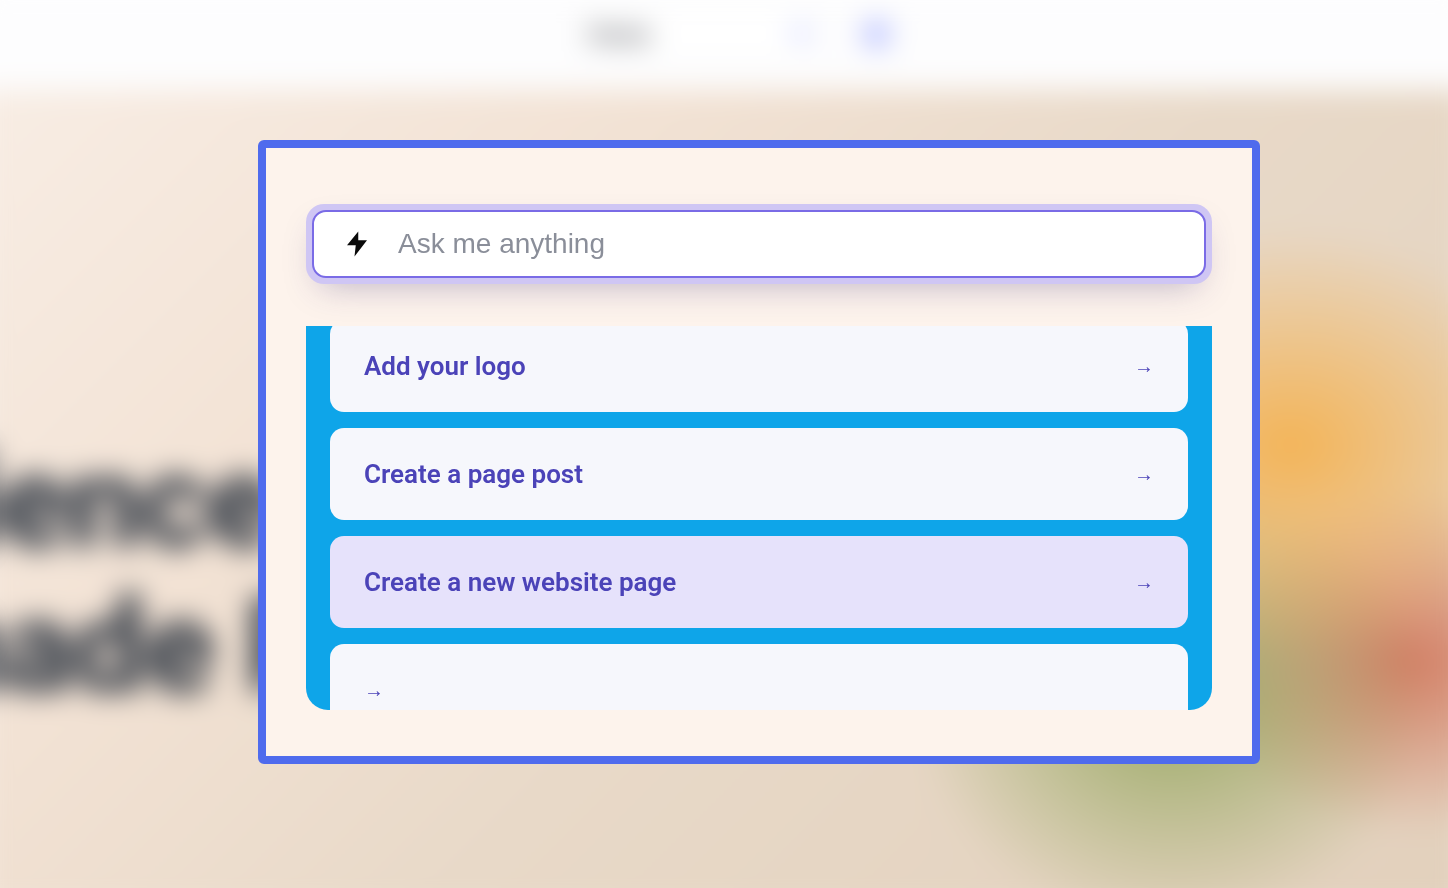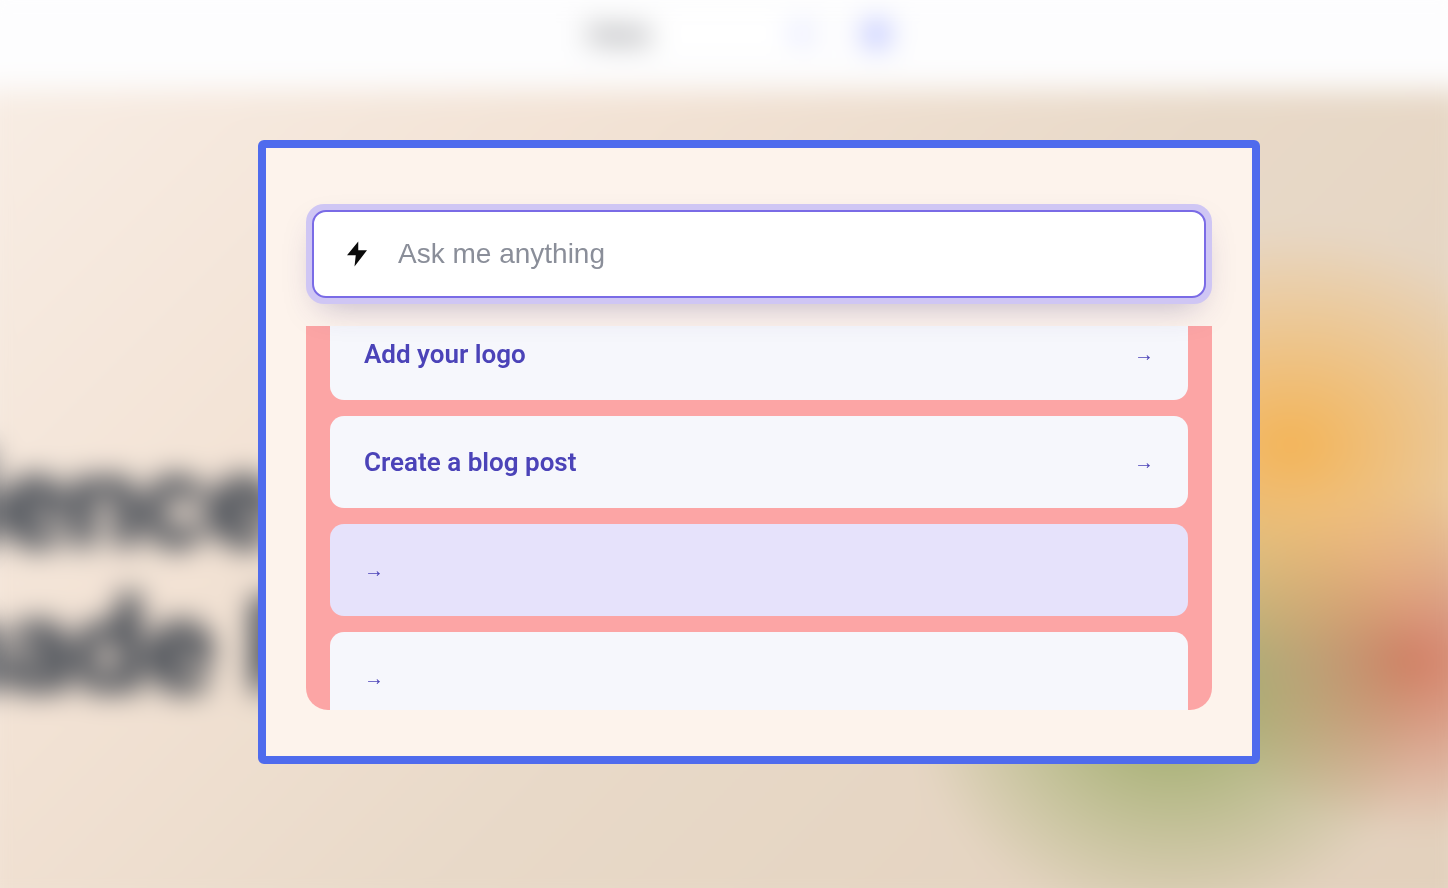"Ask me anything" .ask { height: 88px -> 68px }
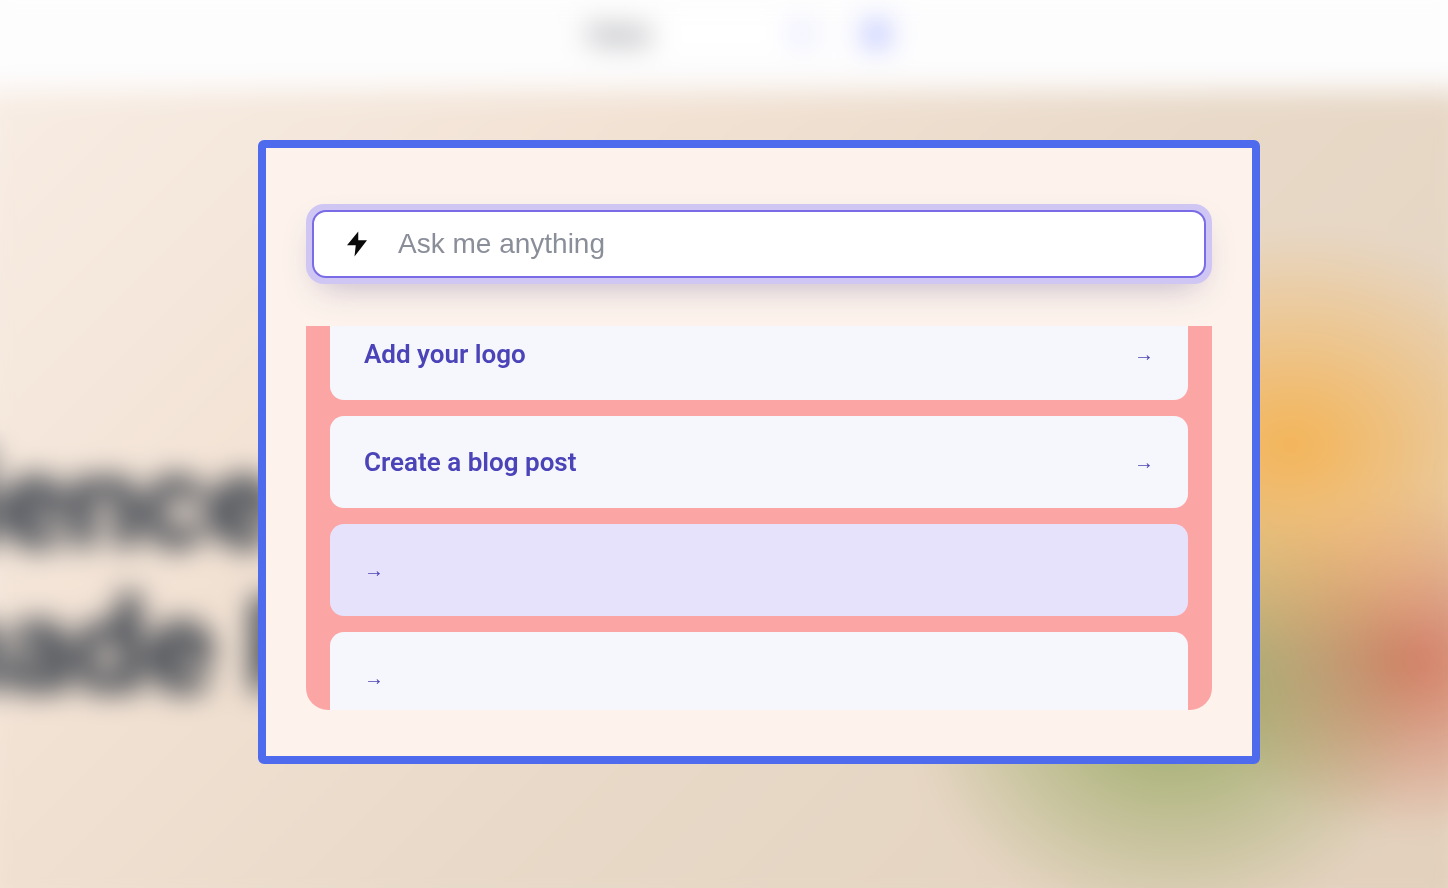"Add your logo" .panel { background: #fca5a5 -> #0ea5e9; padding: 4px 24px 22px -> 16px 24px 22px }
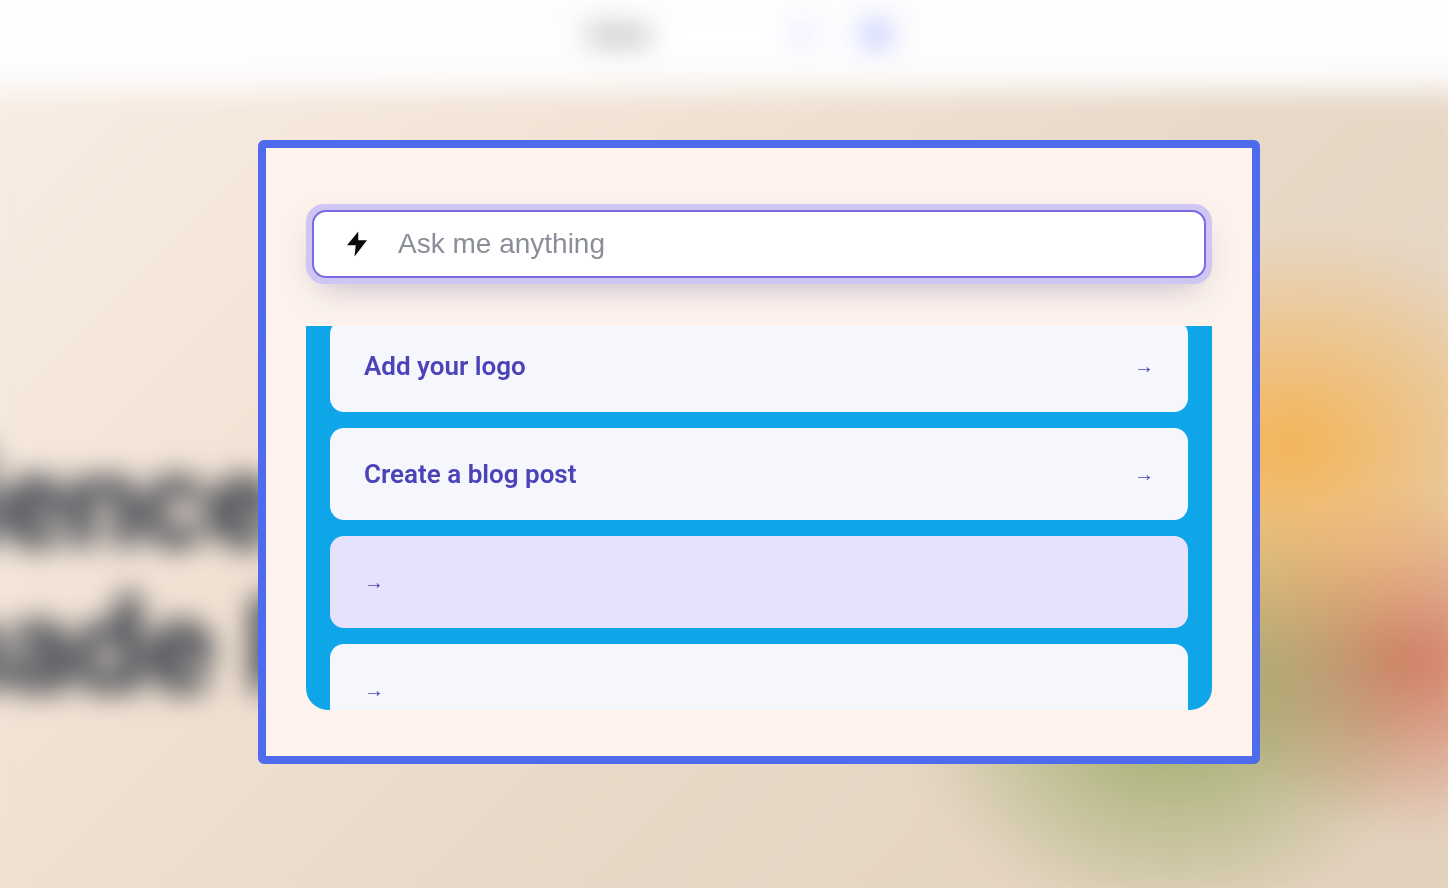"Create a blog post" span { text: blog -> page }
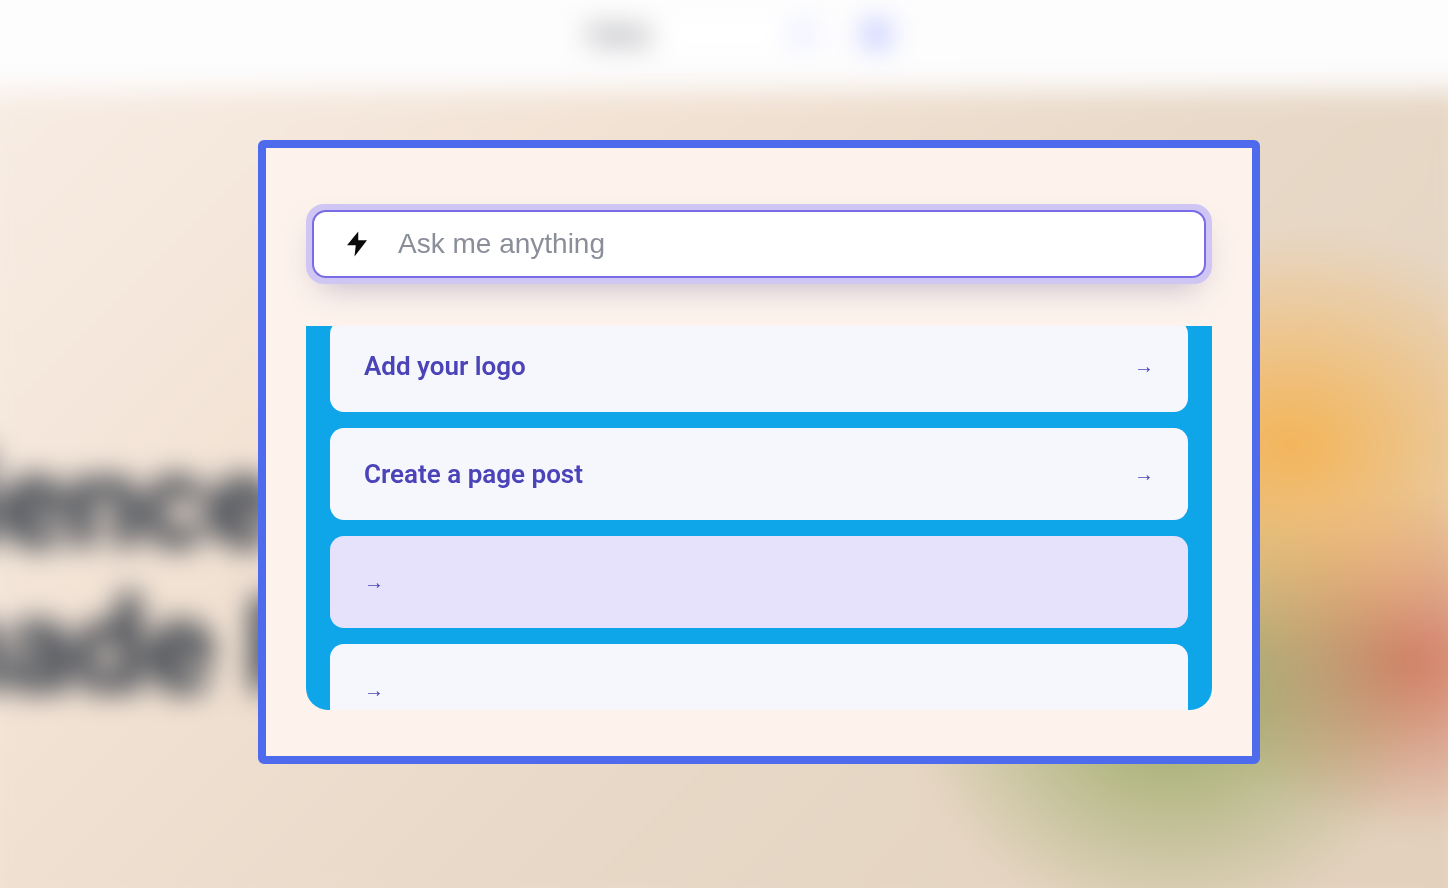"Create a new website page" span { html: none -> <span>Create a new website page</span> }
